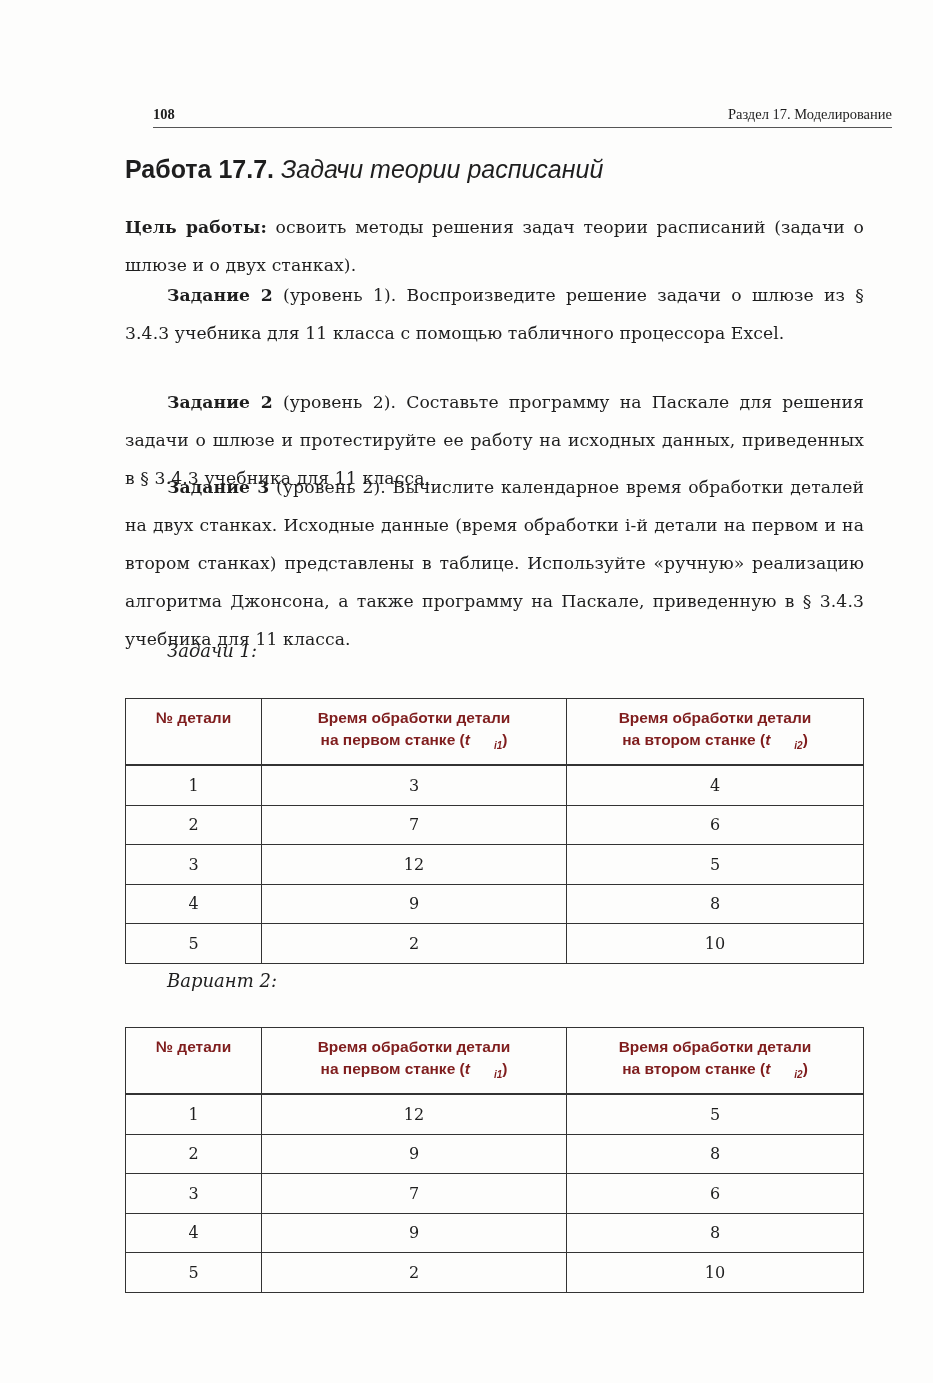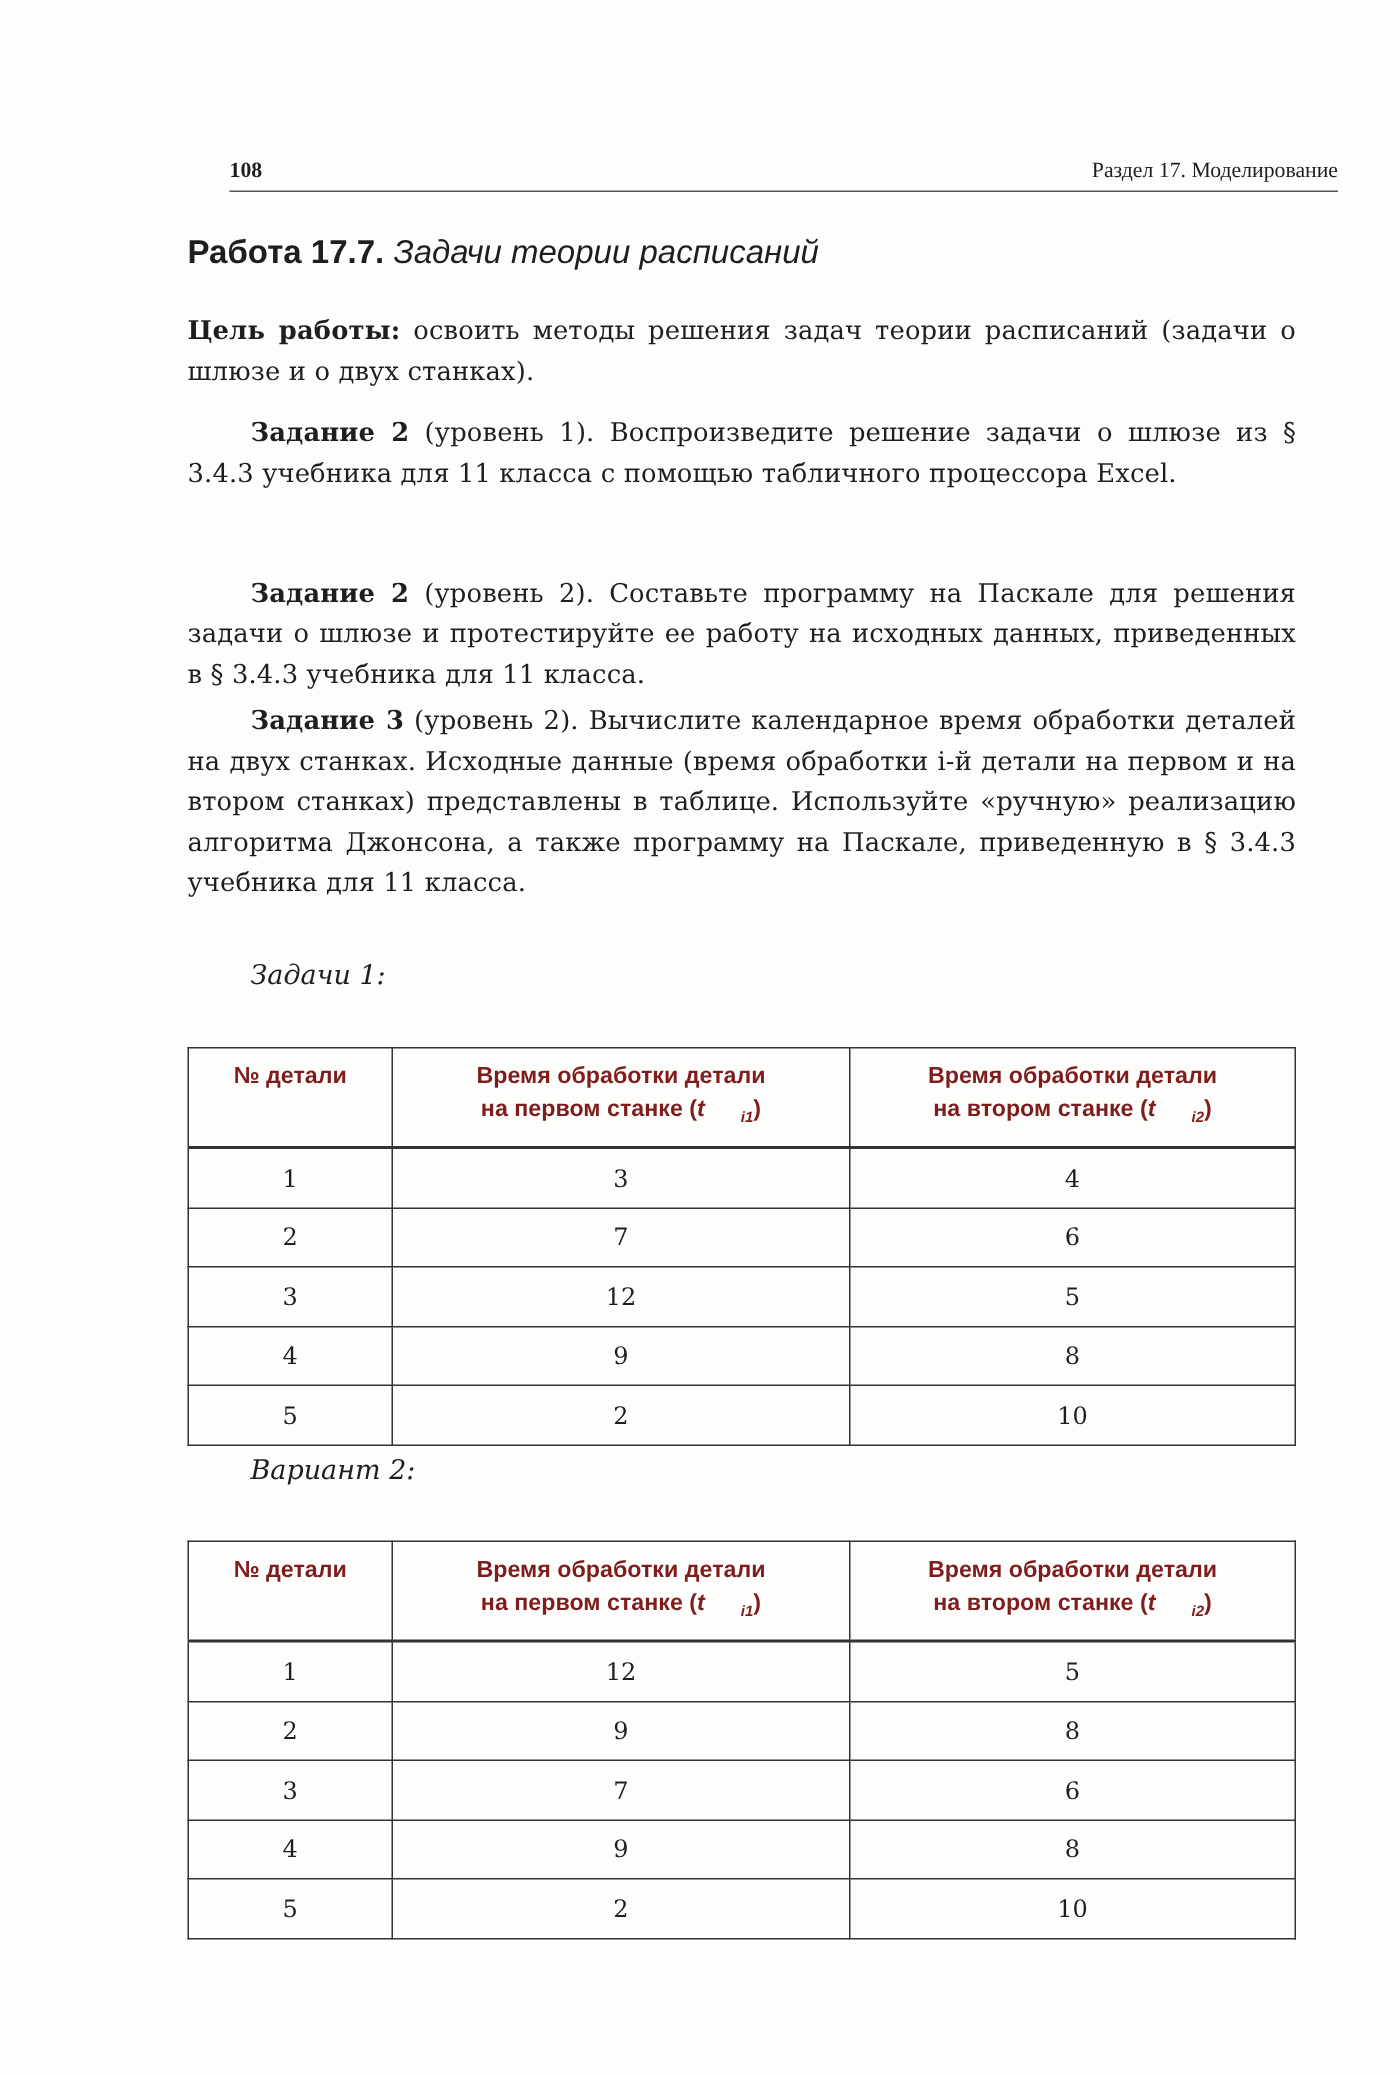"Работа 17.7. Задачи теории расписаний" .title { font-size: 22px -> 25px }
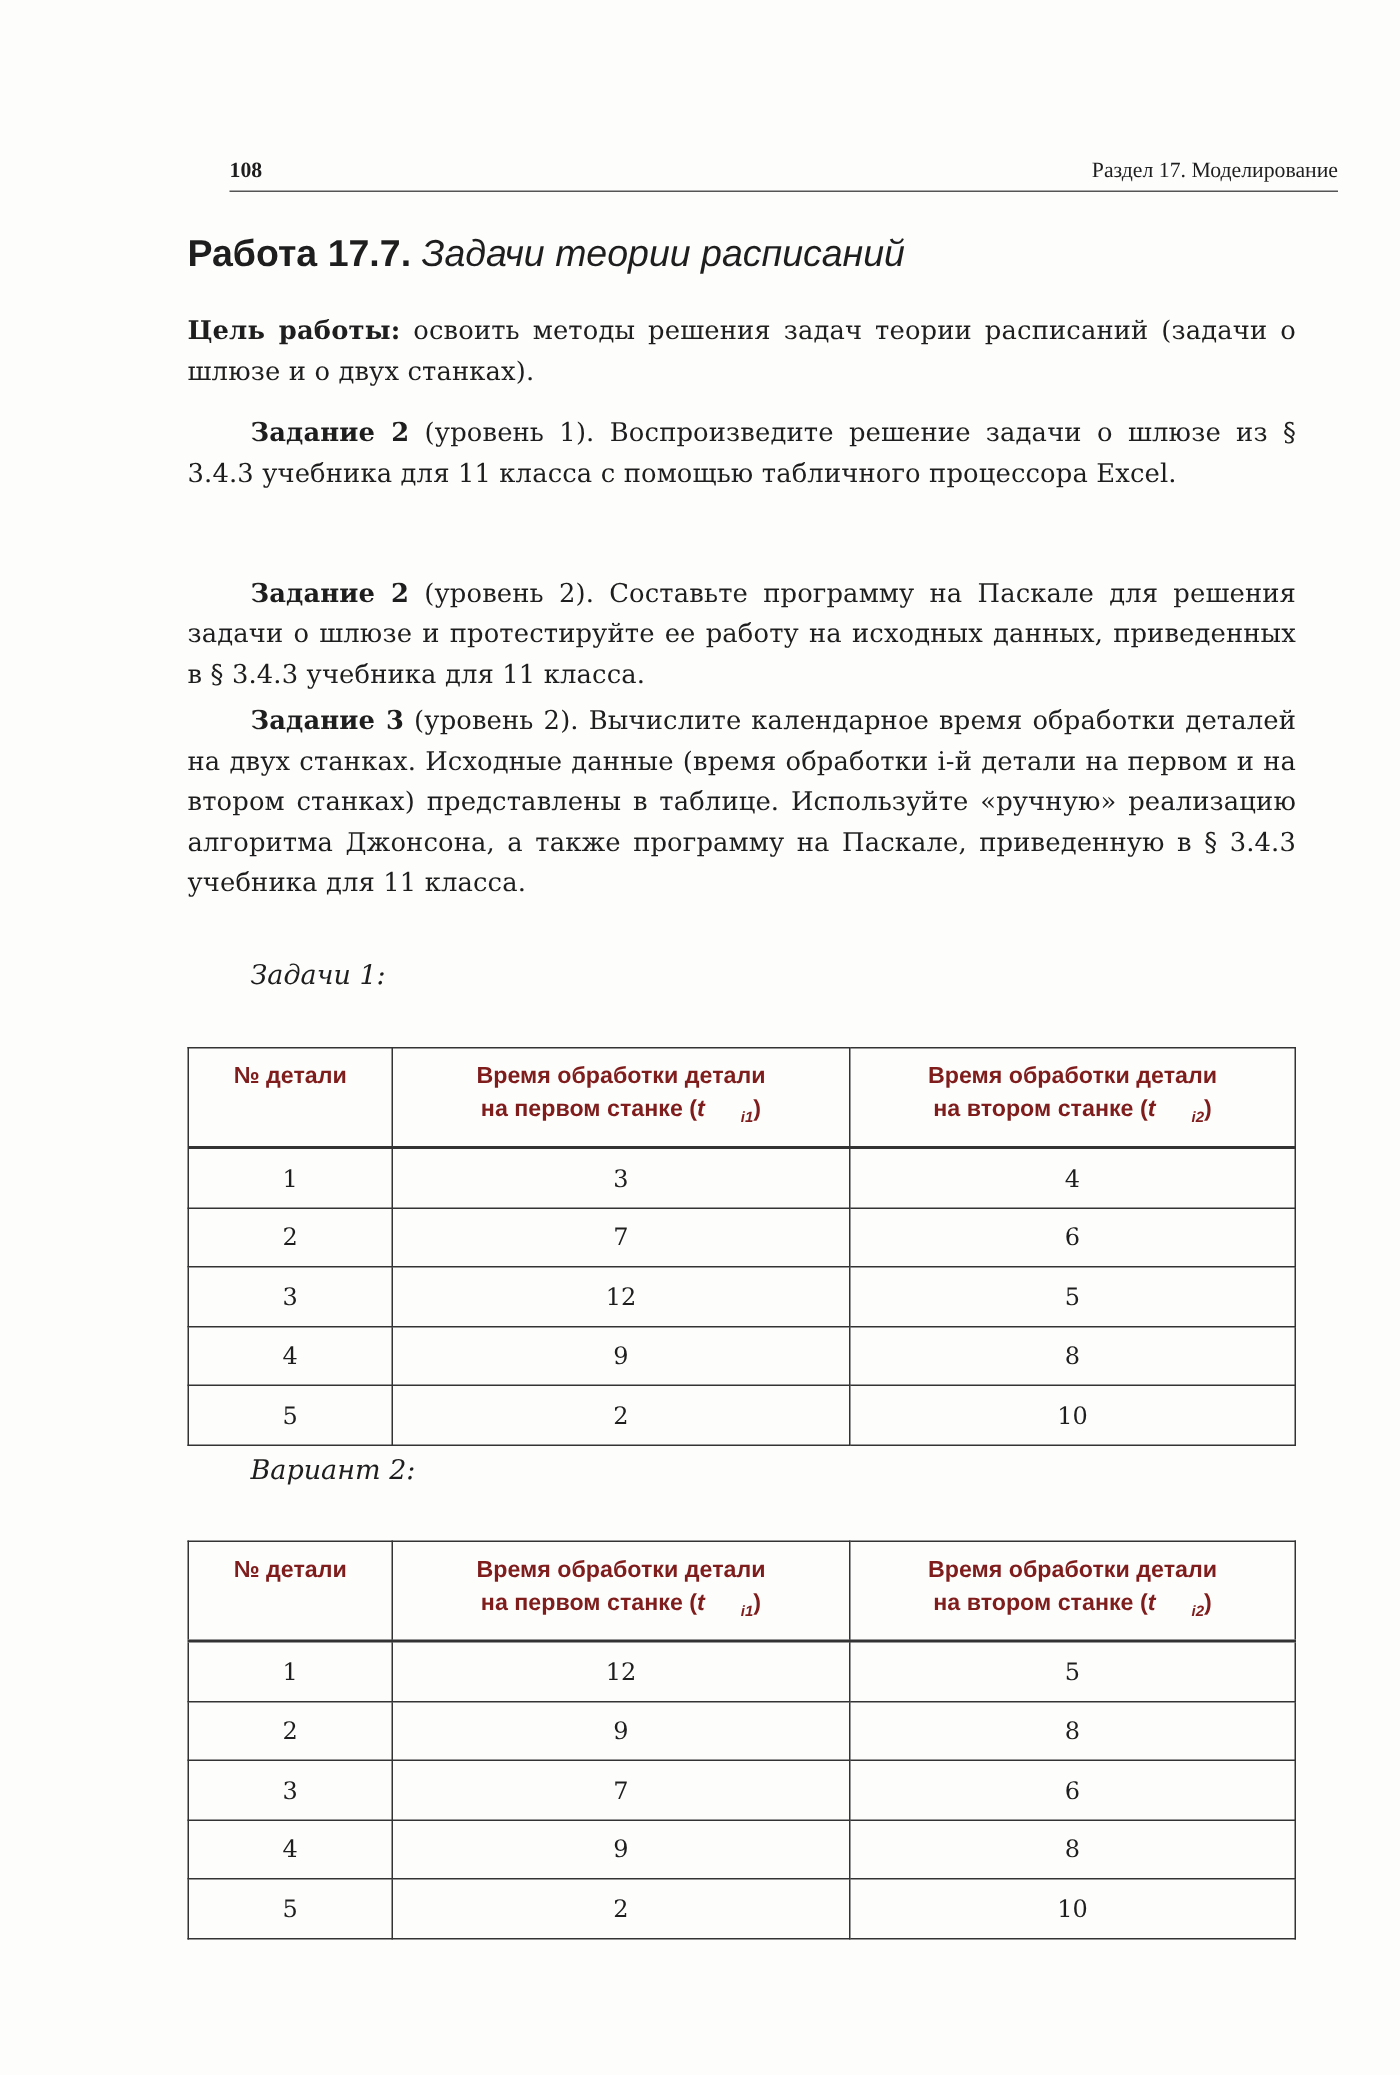"Цель работы: освоить методы решения" .para { line-height: 27px -> 38px }
